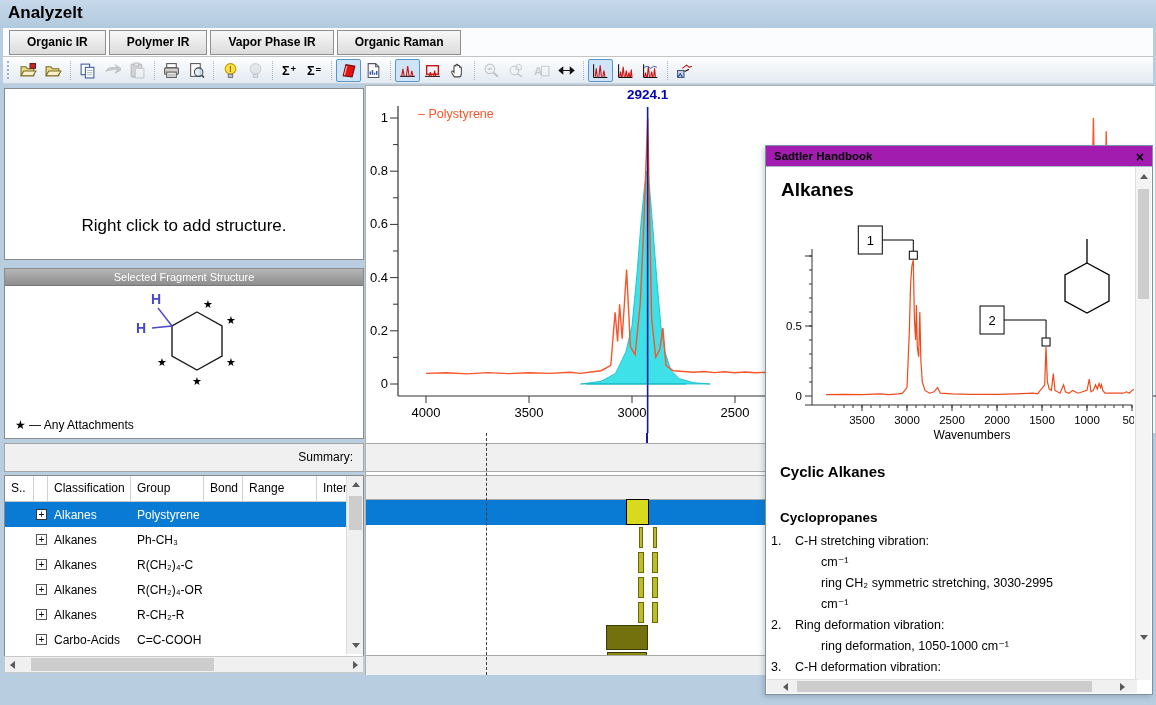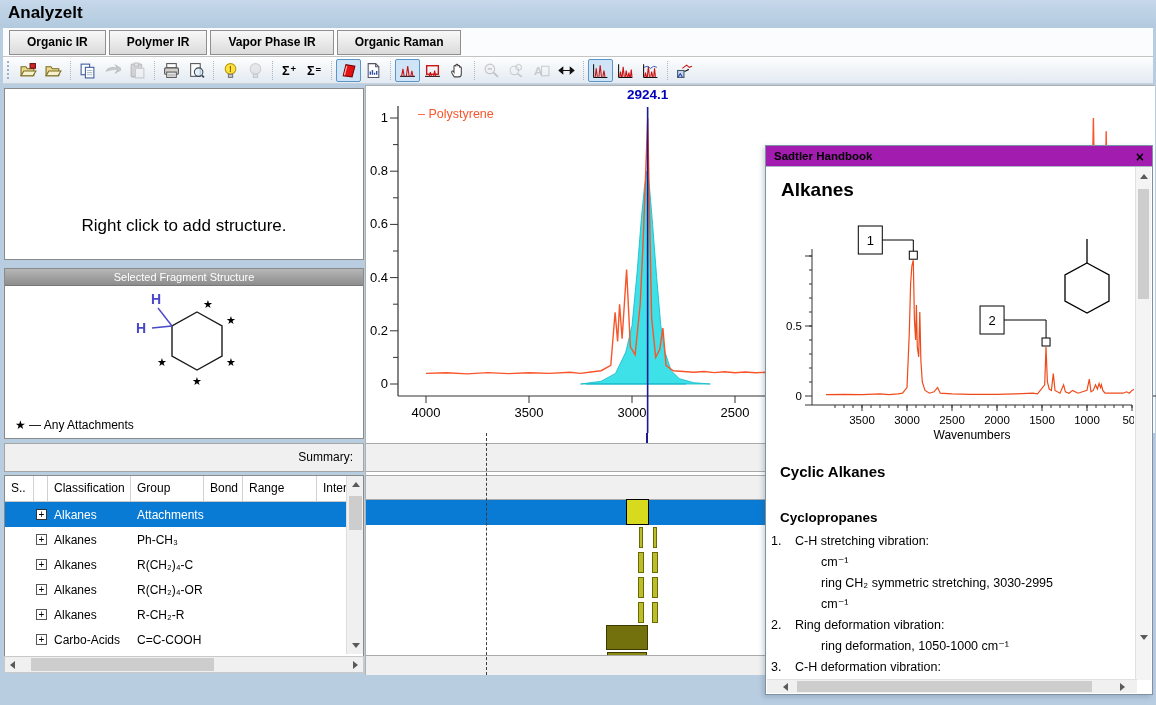"Attachments" div.c { text: Attachments -> Polystyrene }
